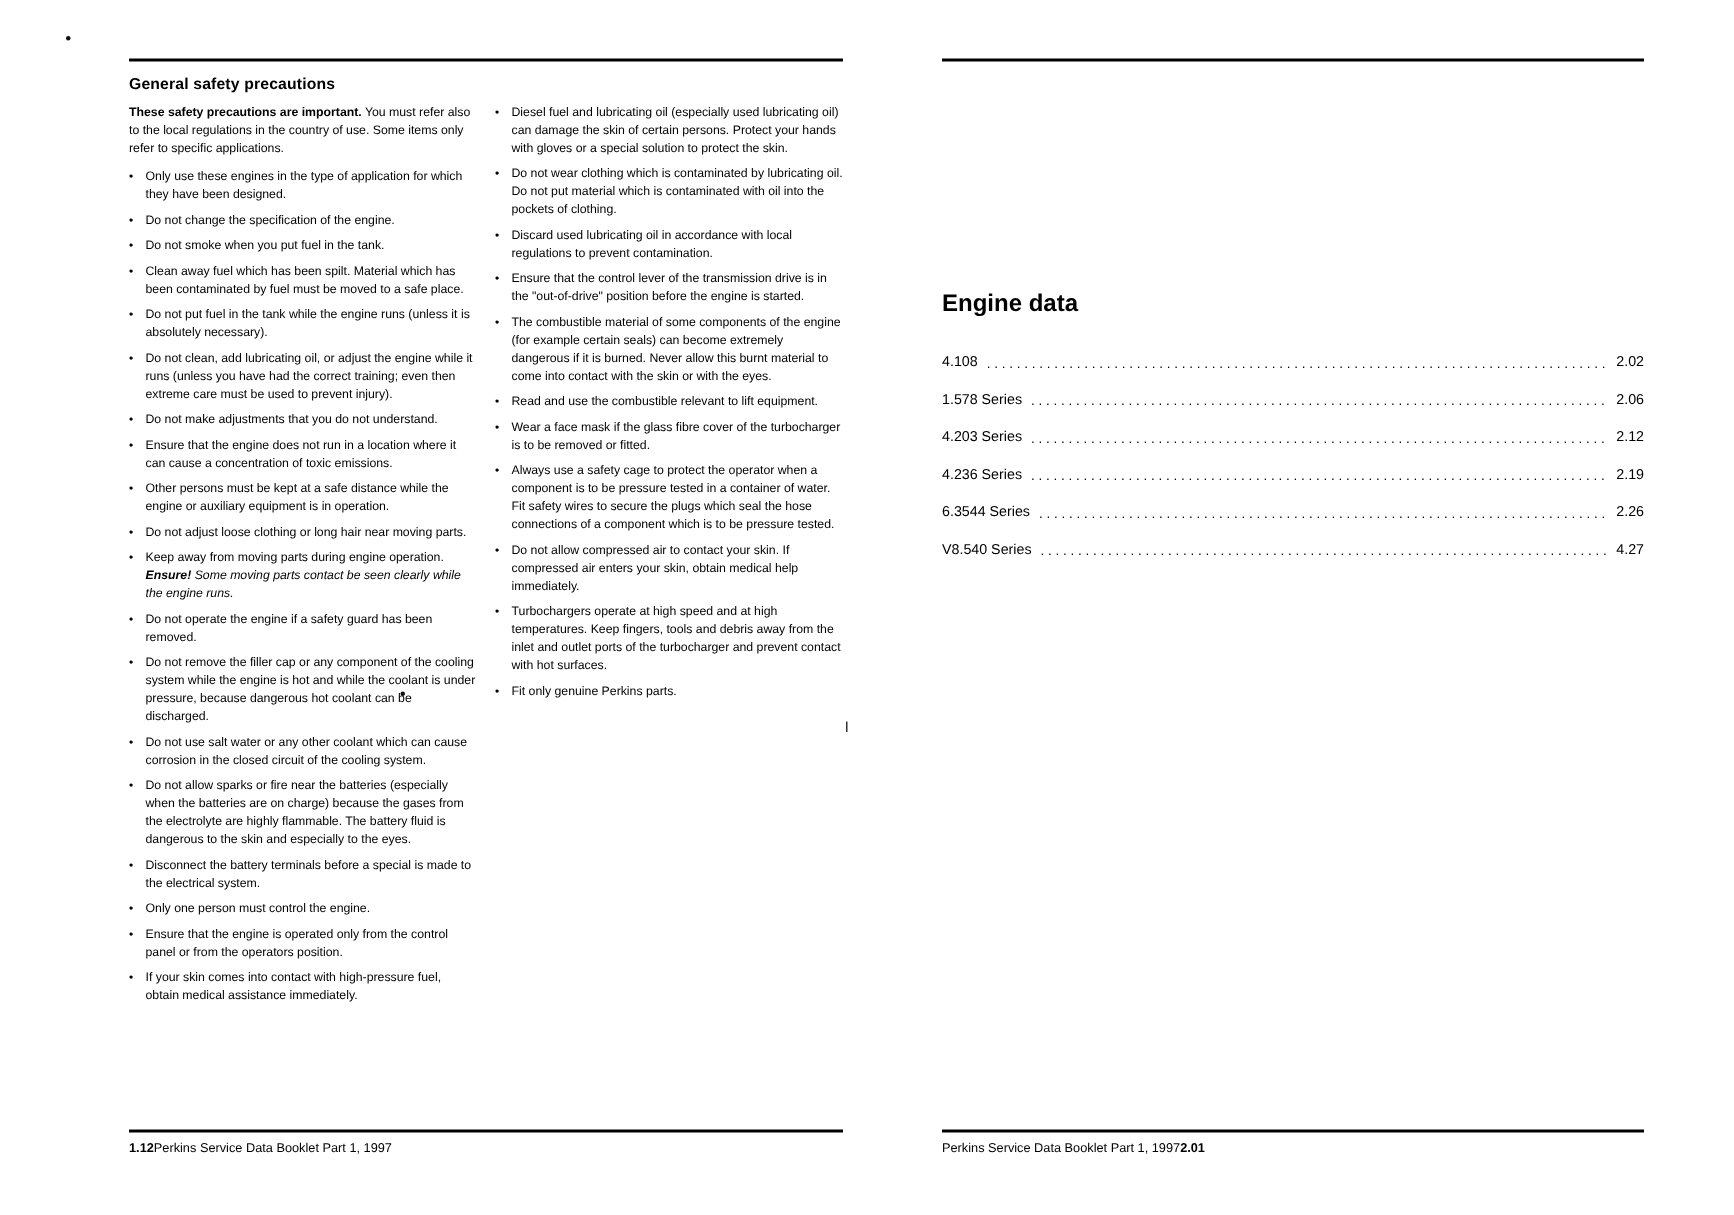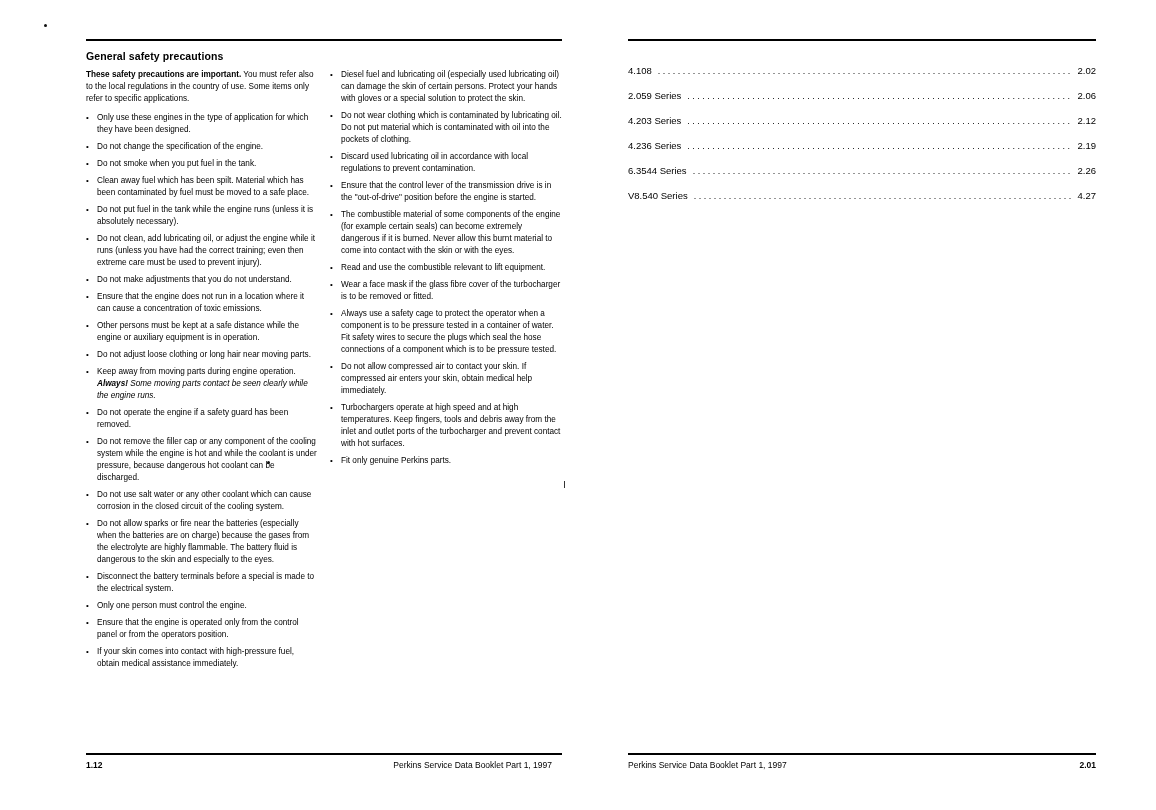"Engine data" h1.rp-heading { html: none -> <h1>Engine data</h1> }
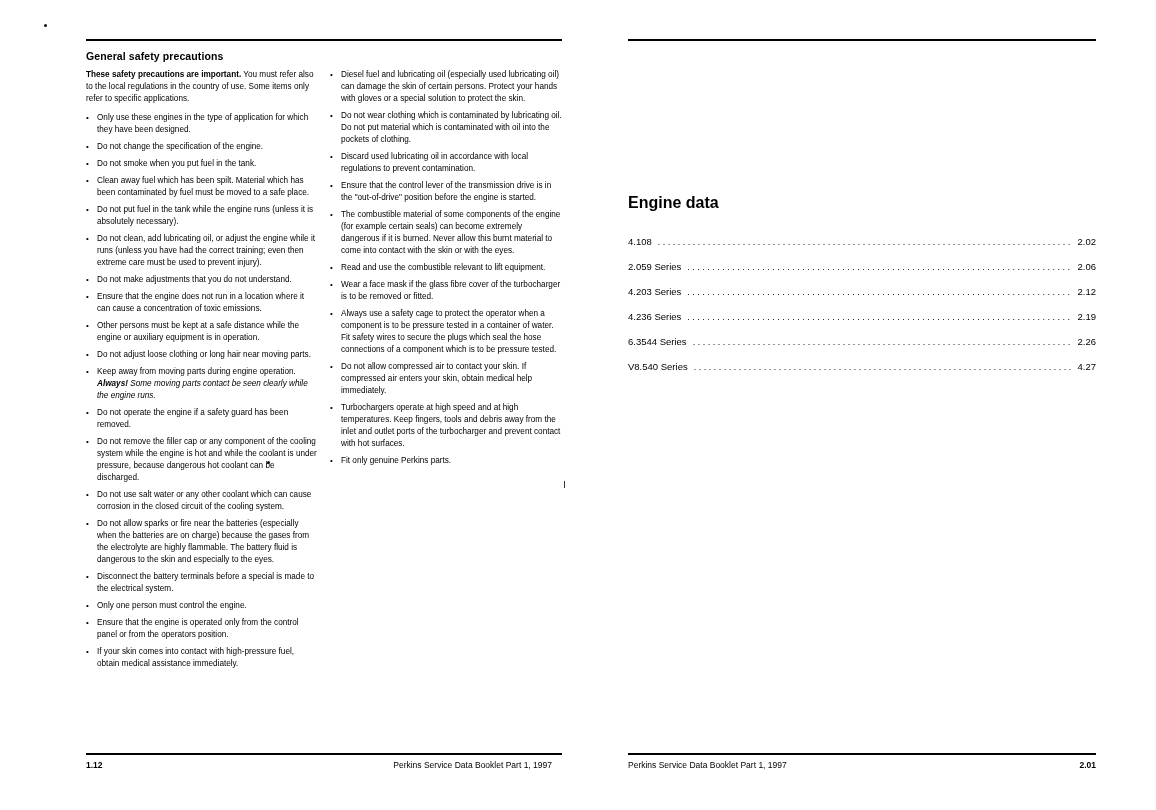"2.059 Series" span.toc-label { text: 2.059 -> 1.578 }
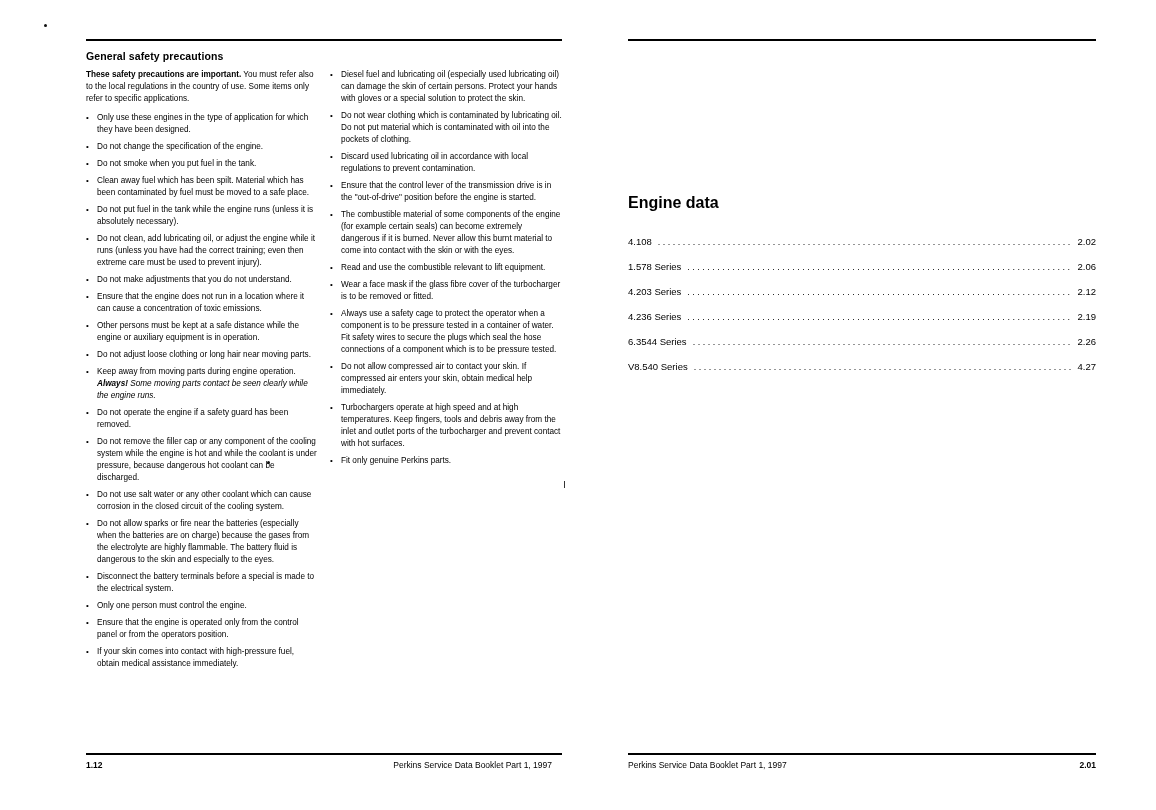"Always!" i { text: Always -> Ensure }
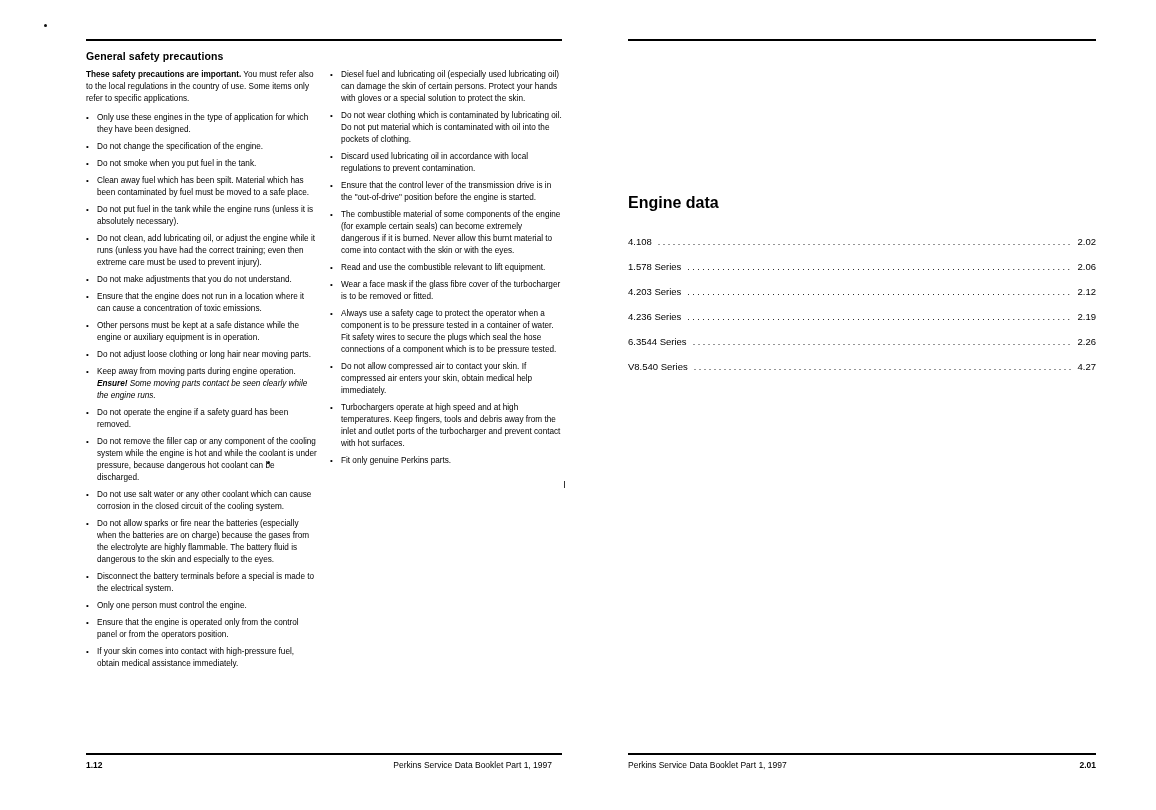"1.12" .footer-row { justify-content: space-between -> none }
